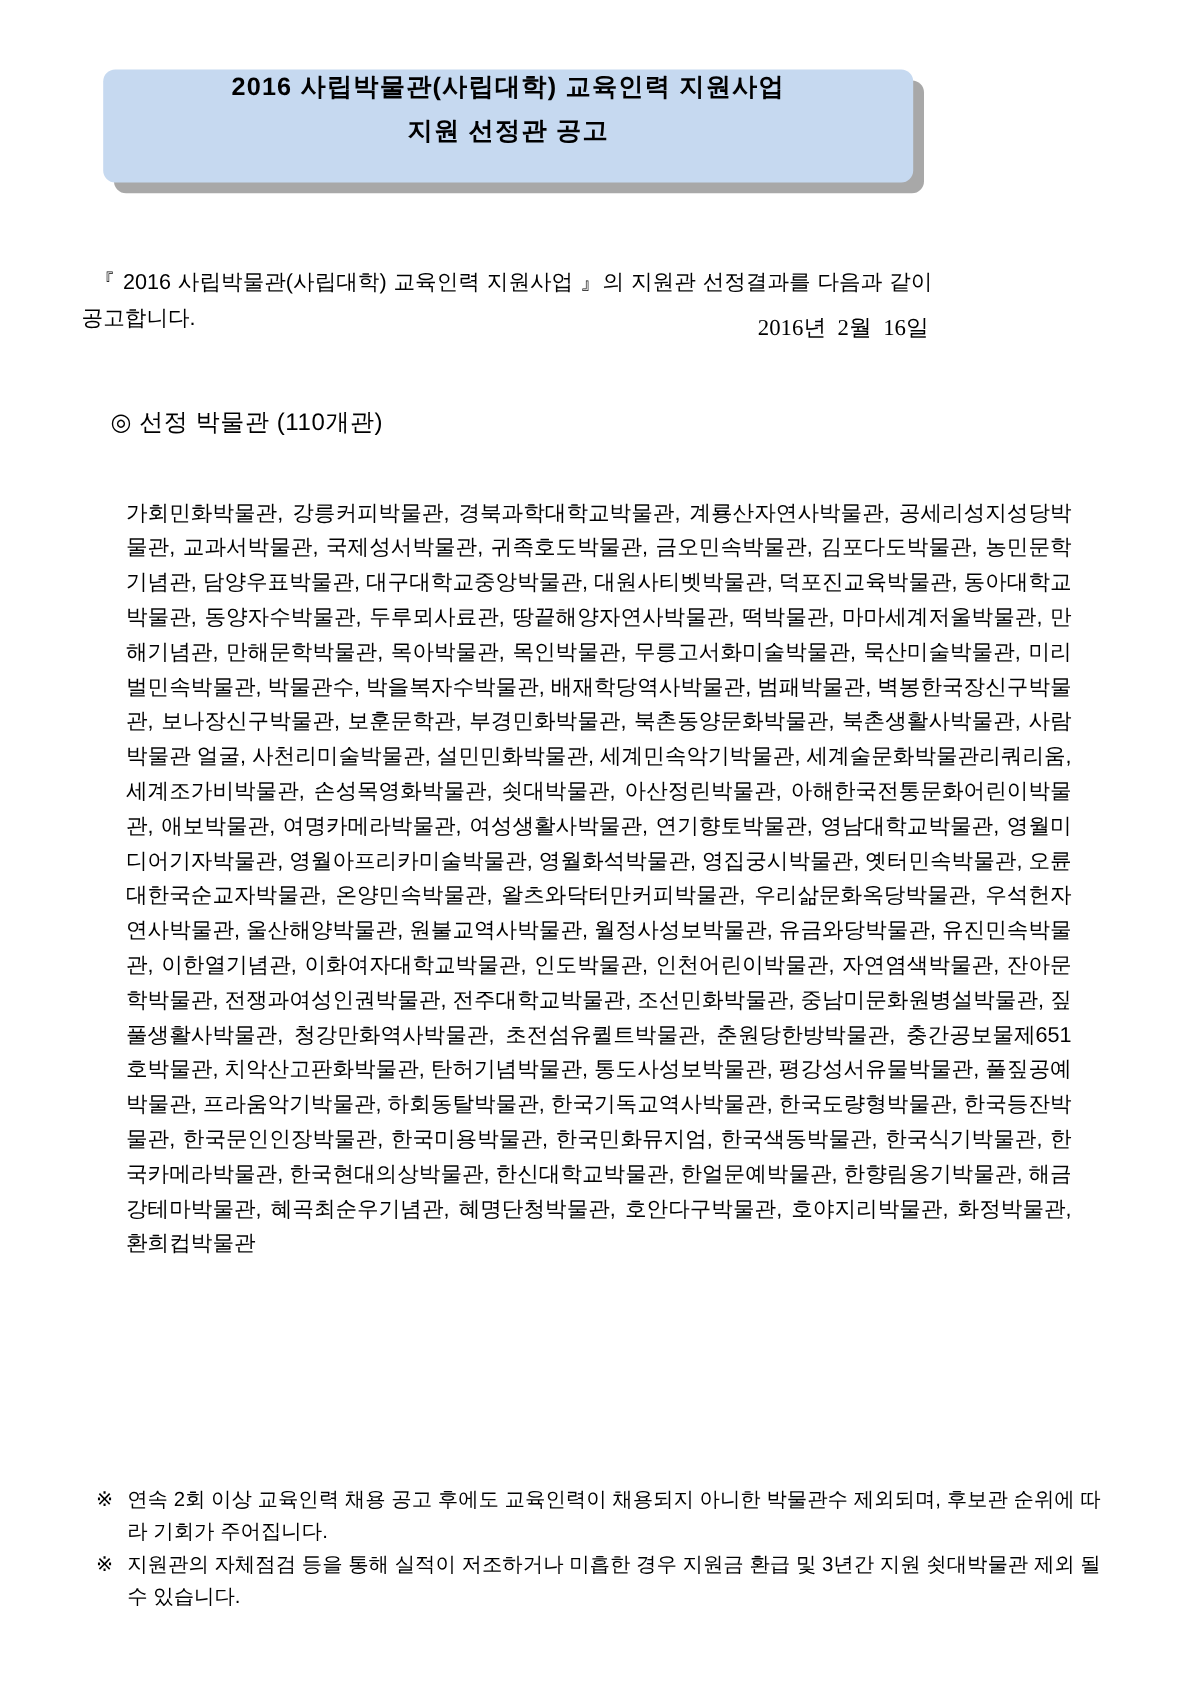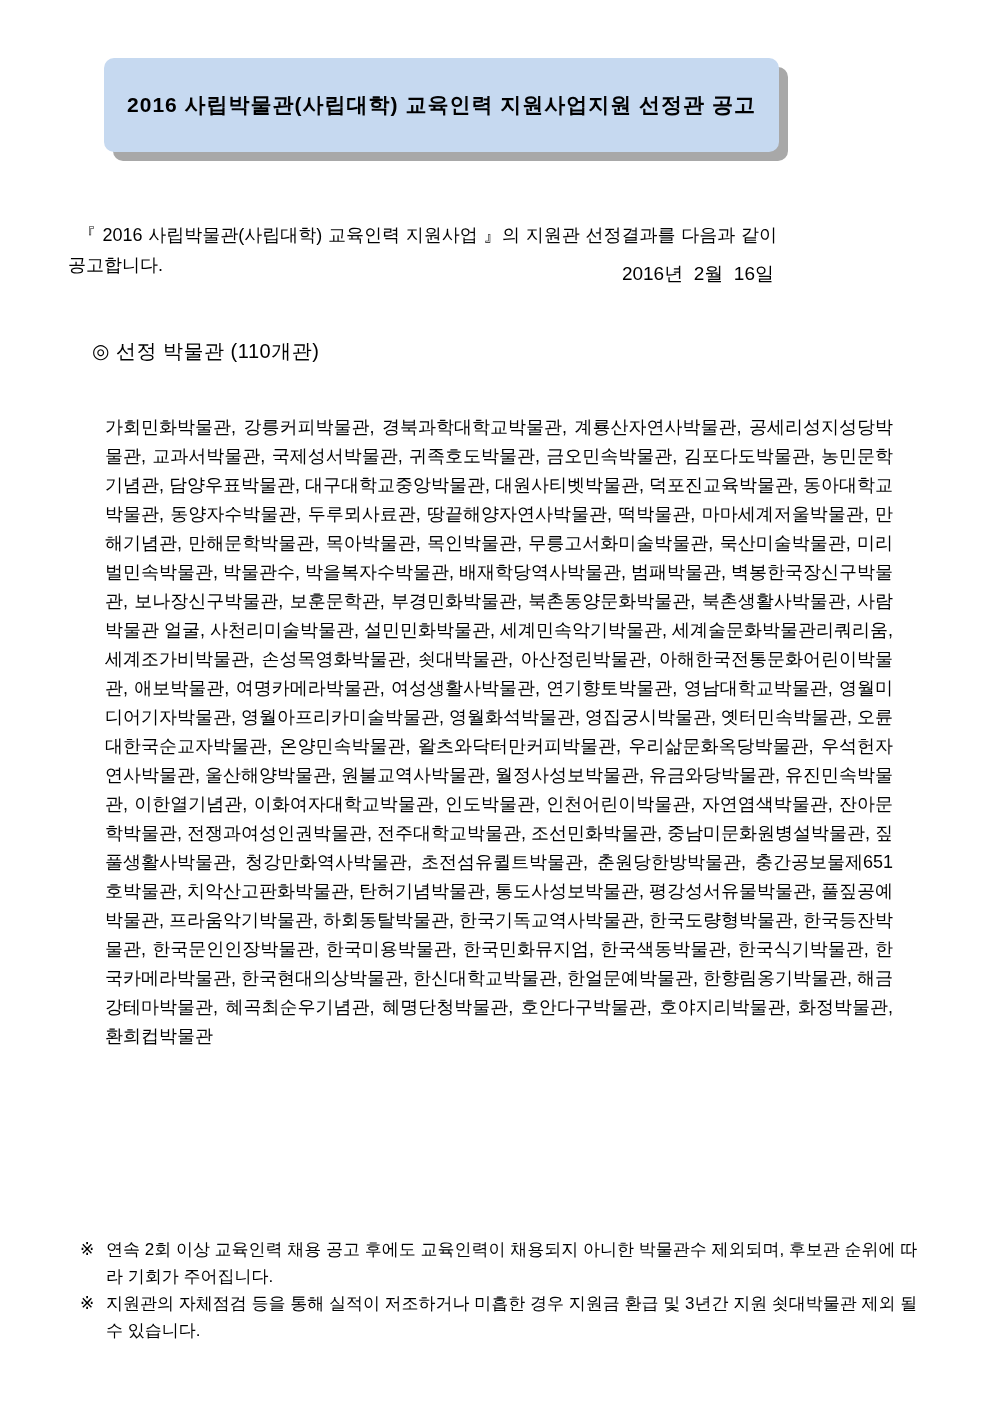"2016 사립박물관(사립대학) 교육인력 지원사업" .title-box { flex-direction: row -> column; justify-content: center -> none; margin-left: 18px -> none }
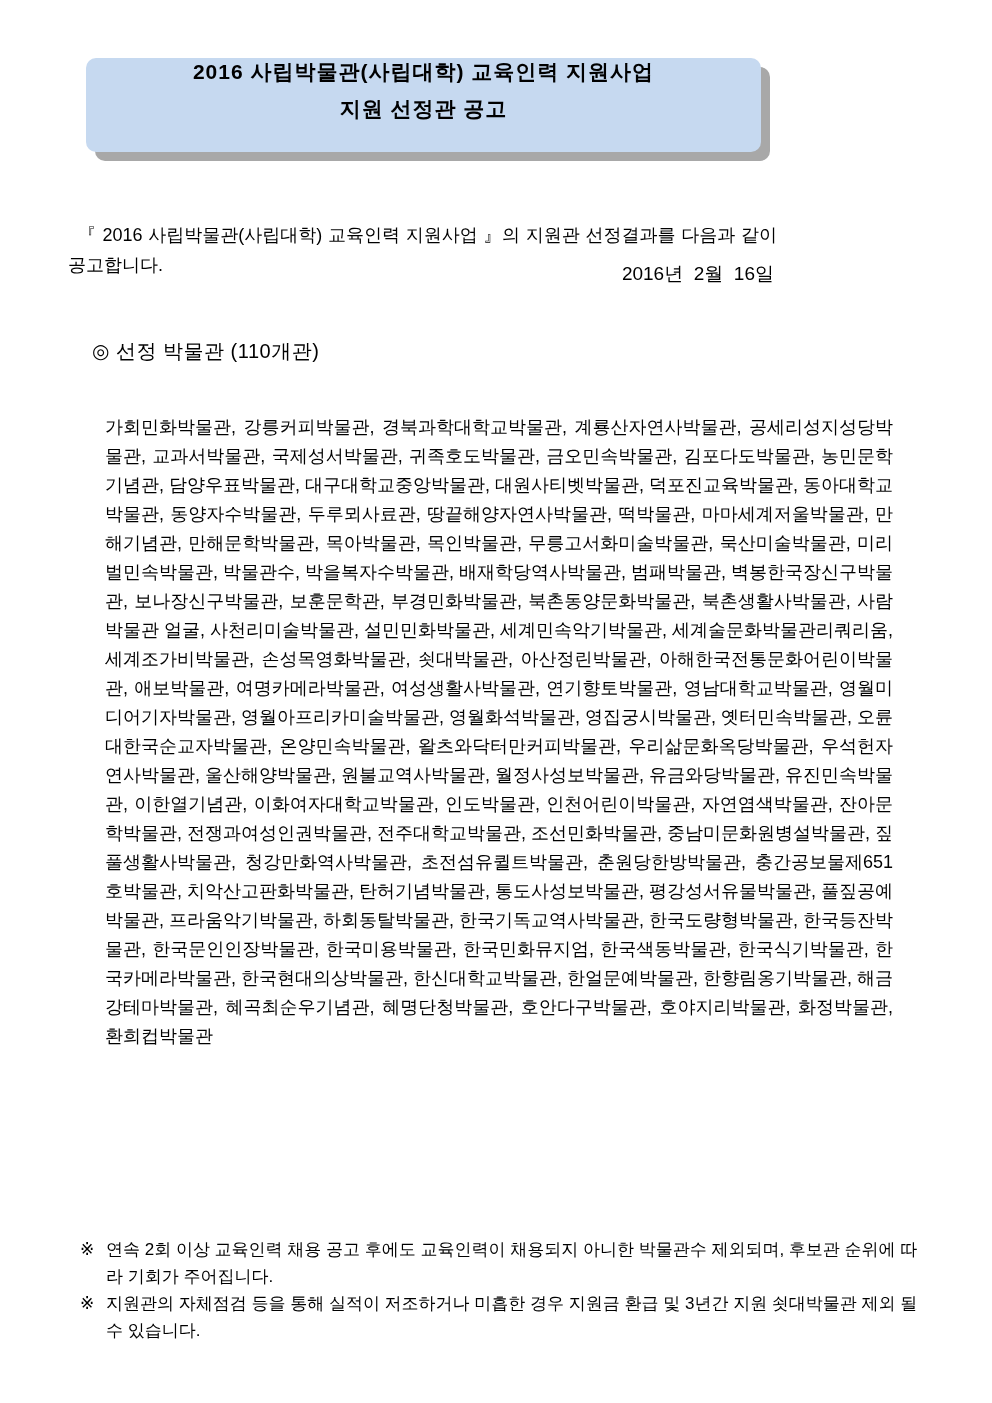"2016년 2월 16일" .signature { font-family: none -> Liberation Serif, serif }
